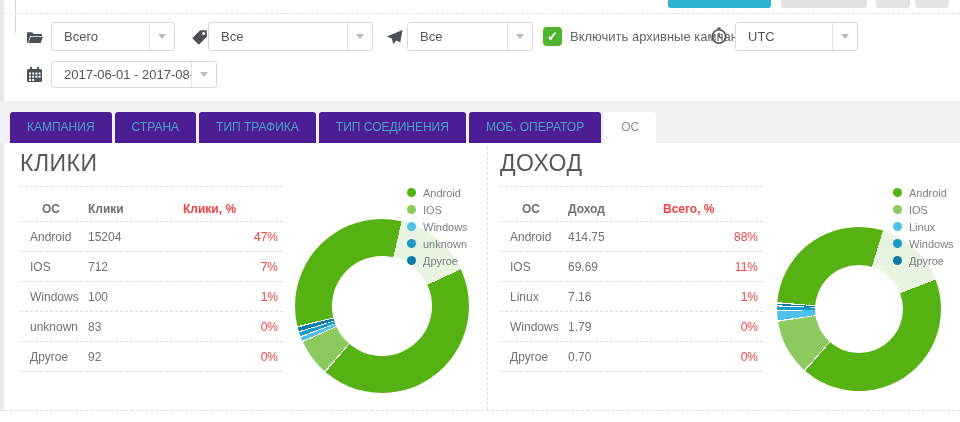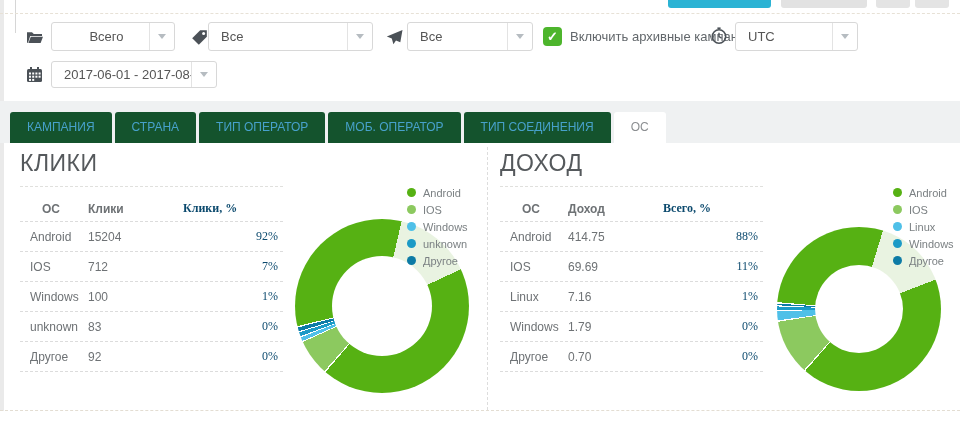"Всего" div.abs { text-align: center -> none }
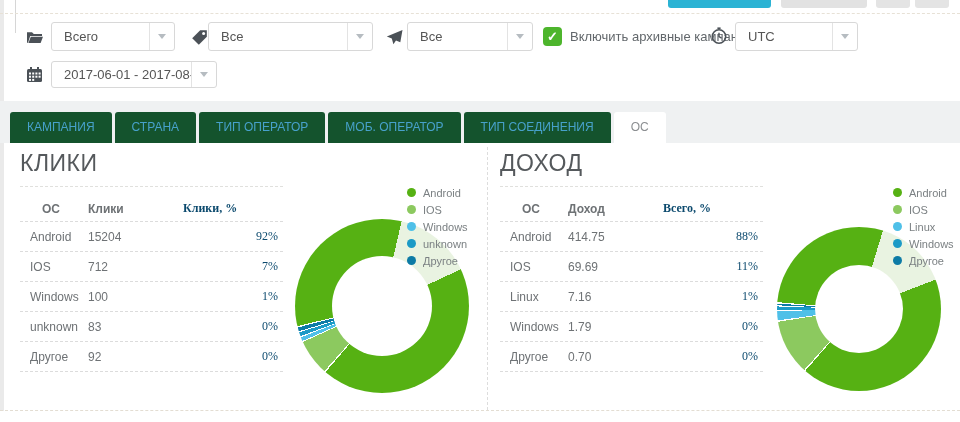"КАМПАНИЯ" .tab { background: #14532d -> #4c1d95 }
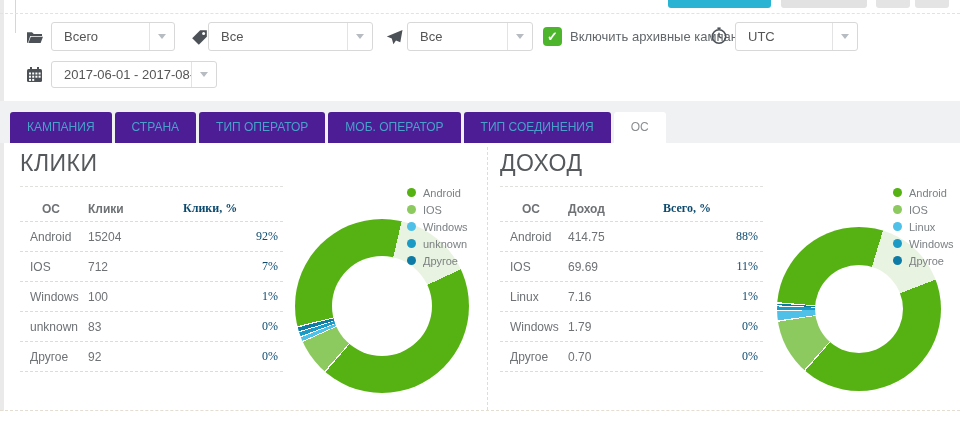"ТИП ОПЕРАТОР" div.tab { text: ОПЕРАТОР -> ТРАФИКА }
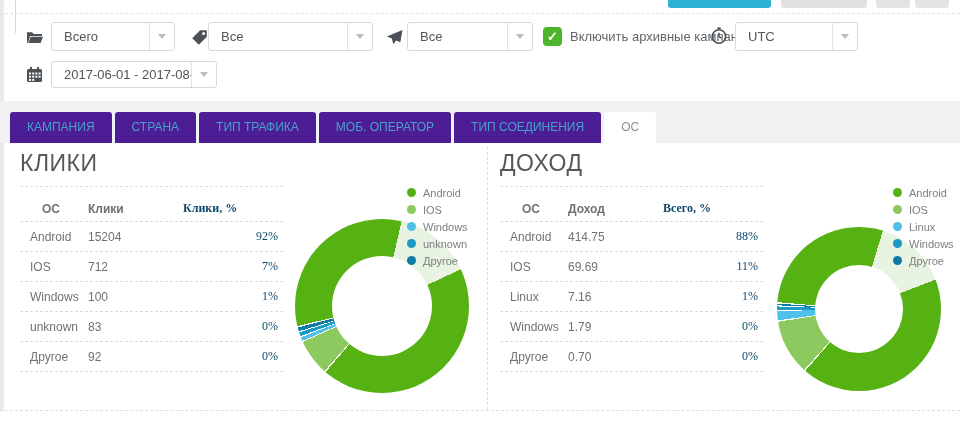"МОБ. ОПЕРАТОР" div.tab { order: before "ТИП СОЕДИНЕНИЯ" -> after "ТИП СОЕДИНЕНИЯ" }
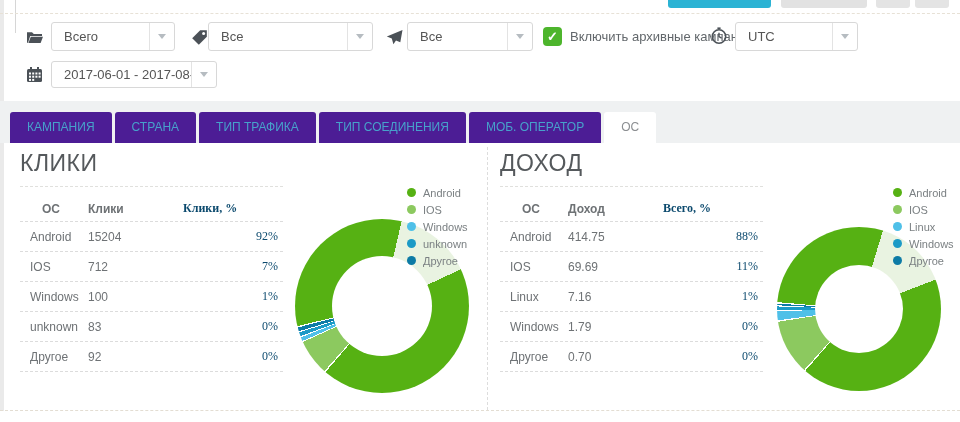"Клики, %" .t-row .c3 { color: #0c4a6e -> #ef4444; font-family: Liberation Serif, serif -> none }
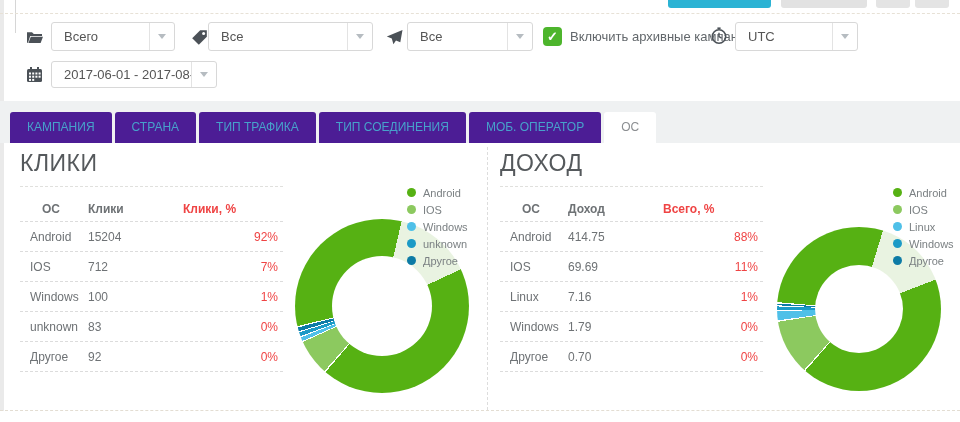"92%" span.c3 { text: 92% -> 47% }
